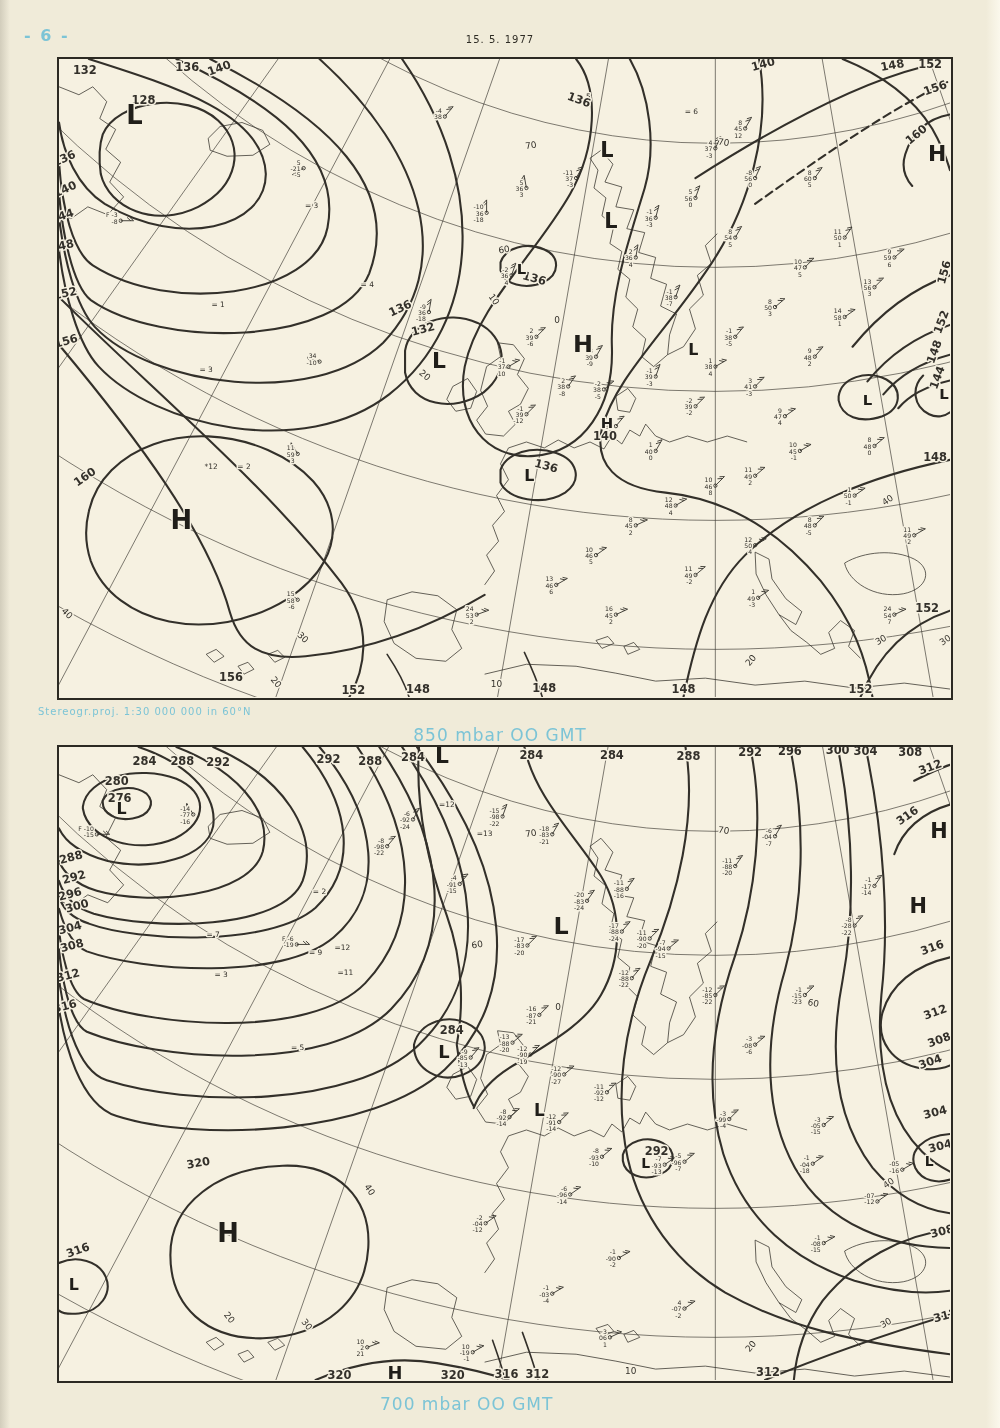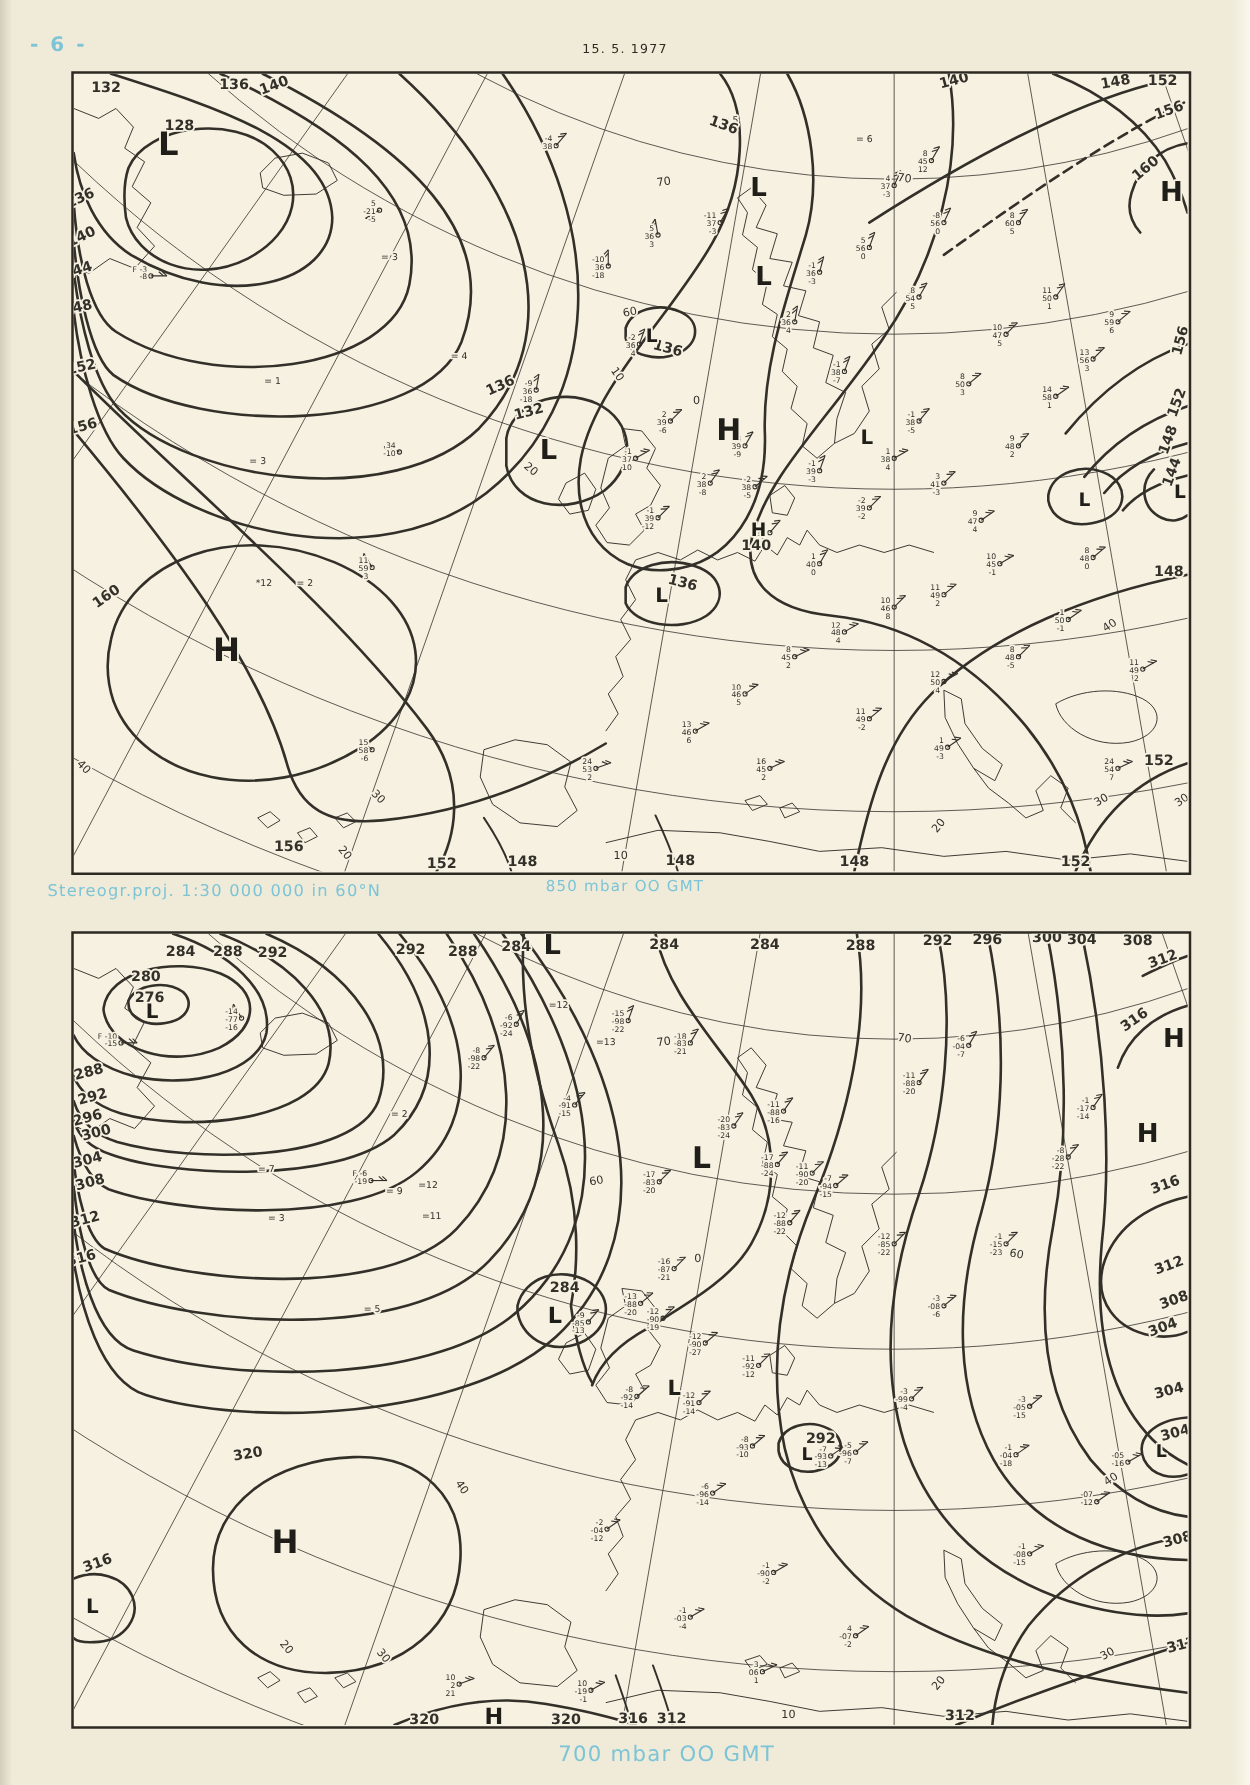"Stereogr.proj. 1:30 000 000 in" .cap-proj { font-size: 13px -> 10px }
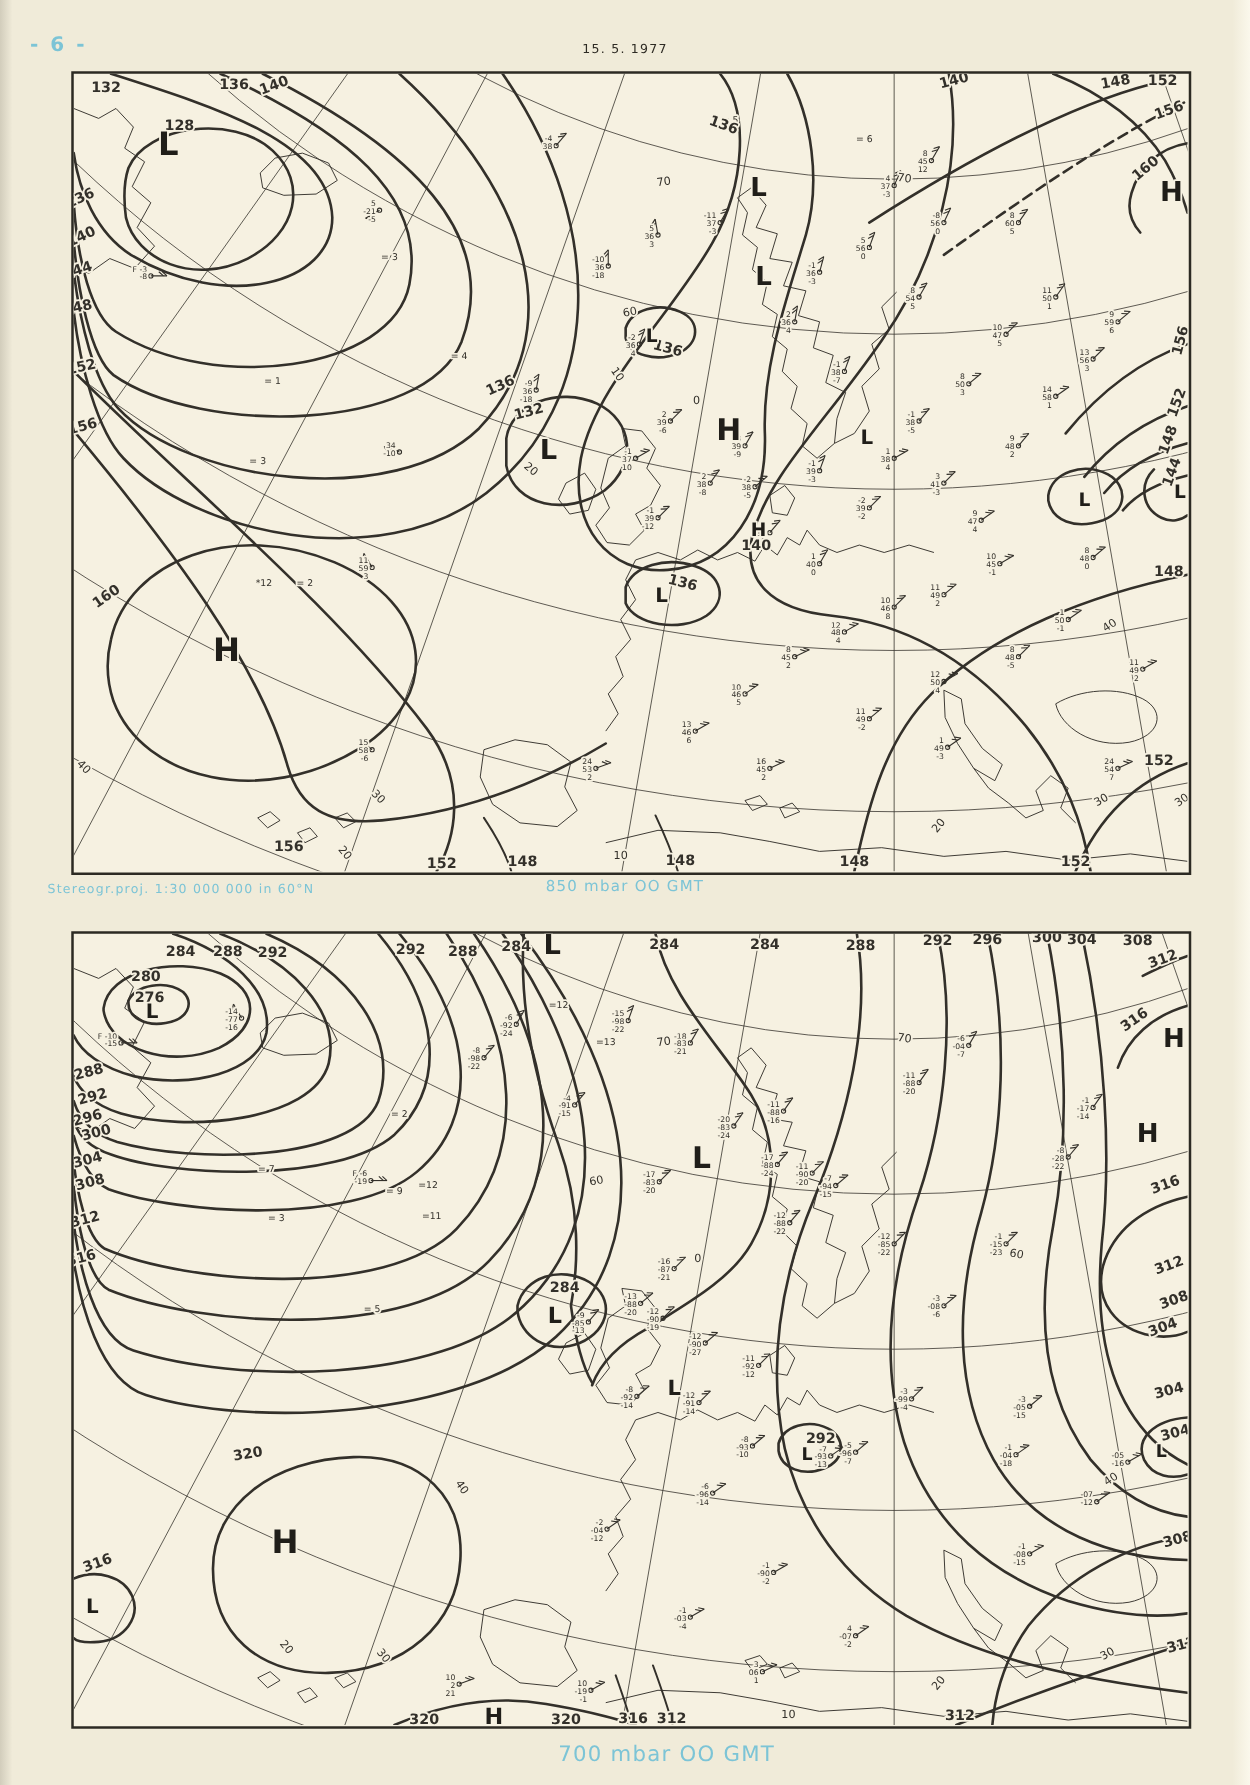"850 mbar OO GMT" .cap-850 { font-size: 12px -> 17px; top: 702px -> 725px }
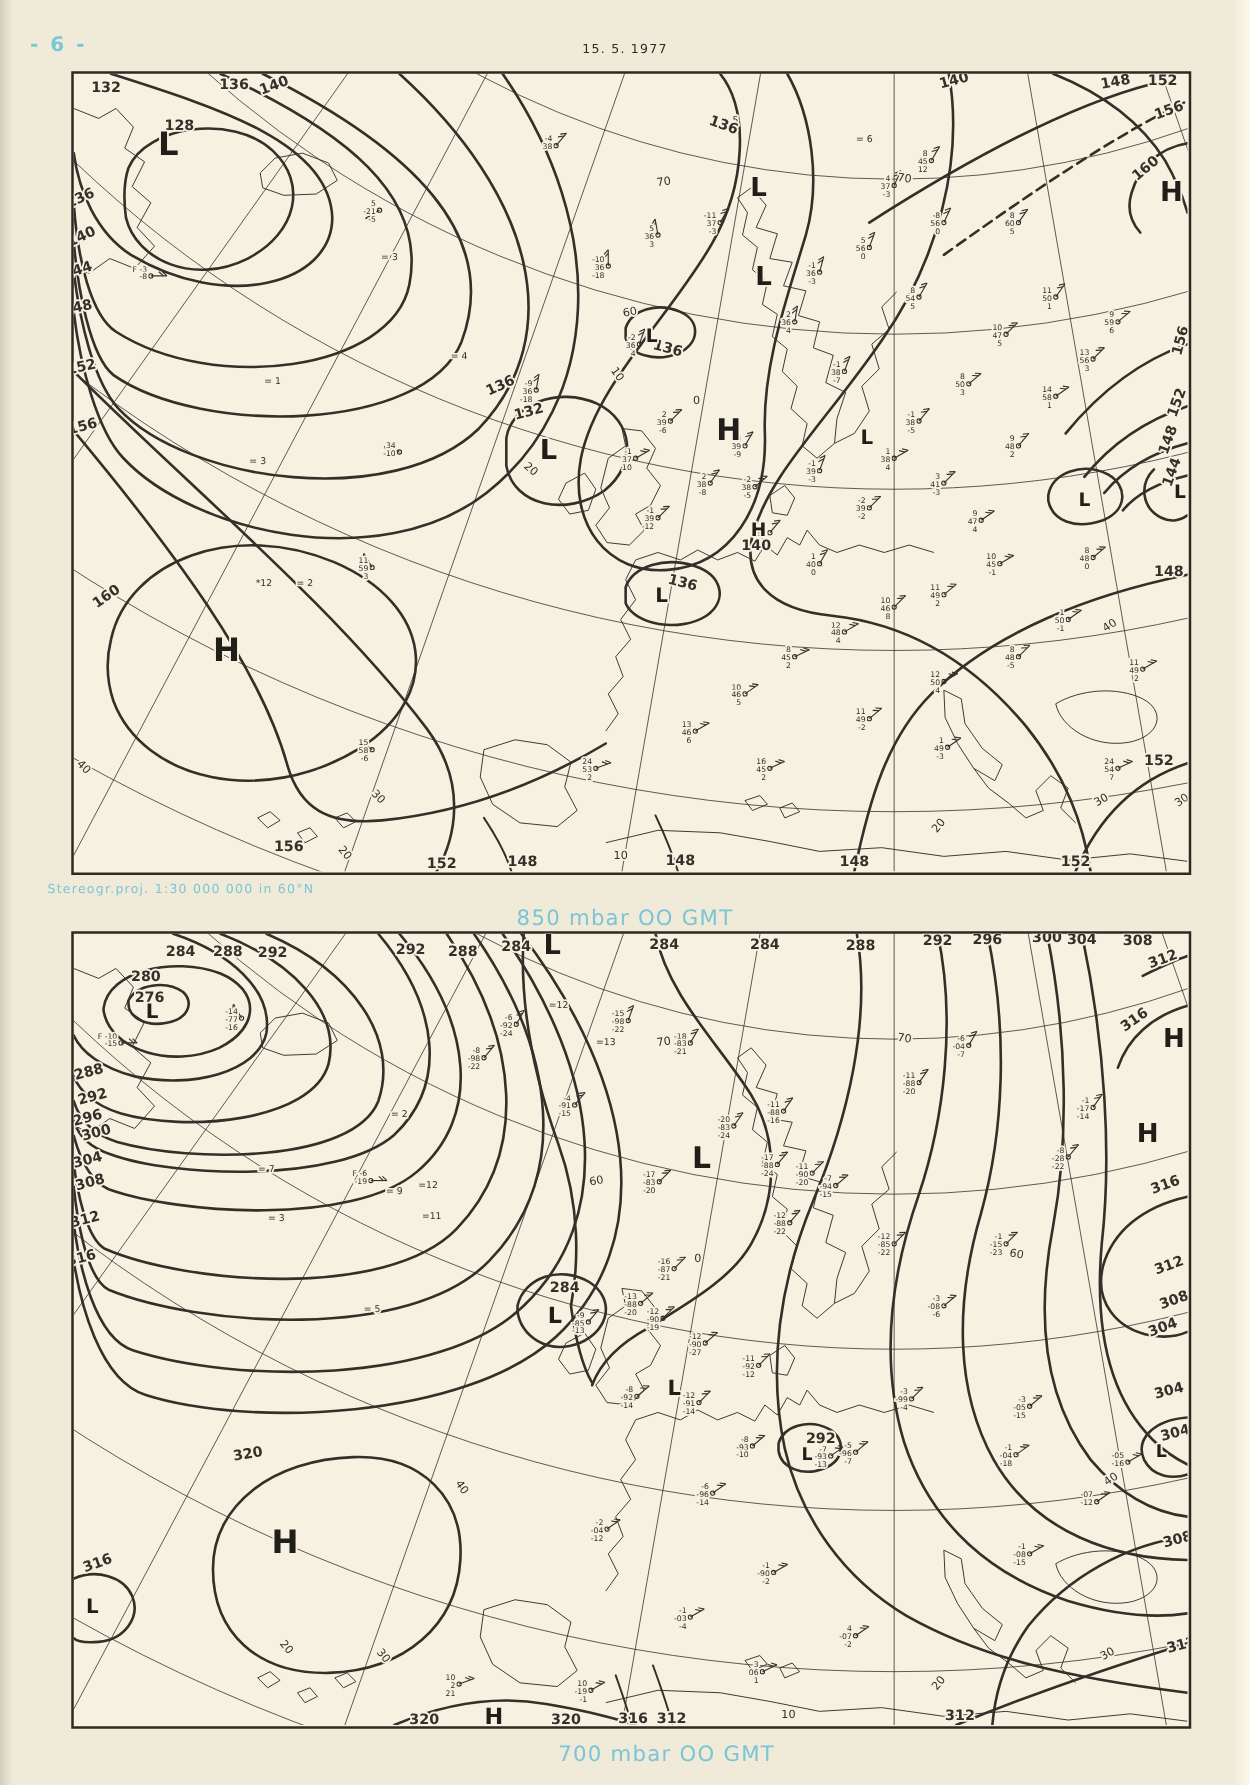"700 mbar OO GMT" .cap-700 { text-align: right -> left }
